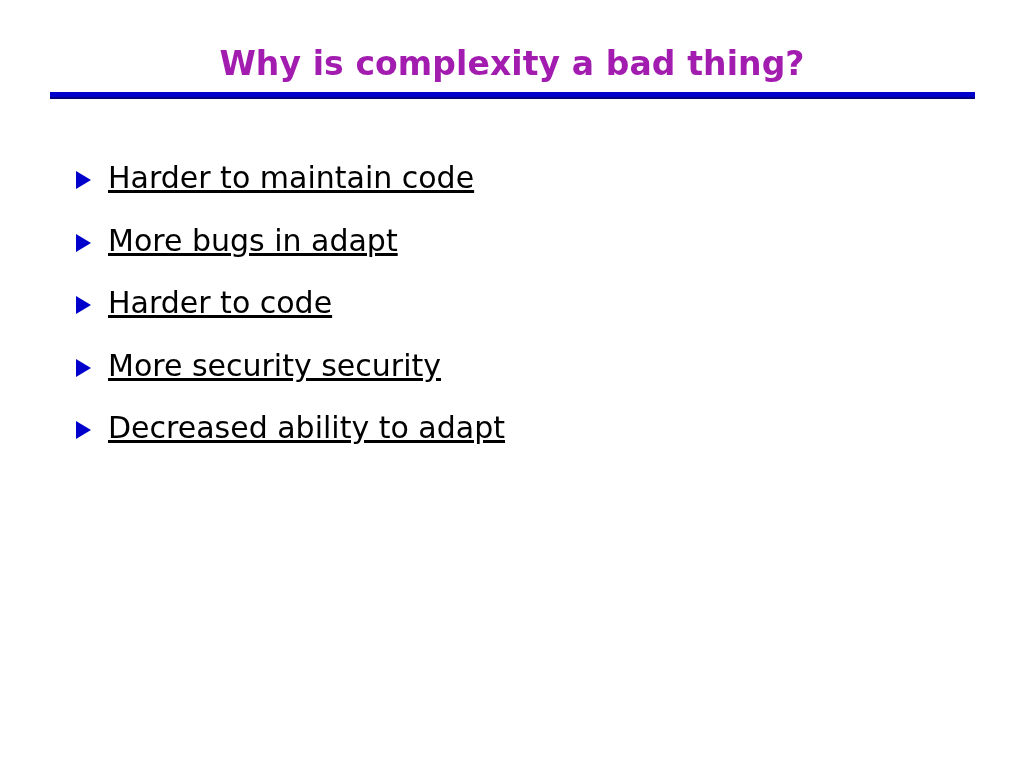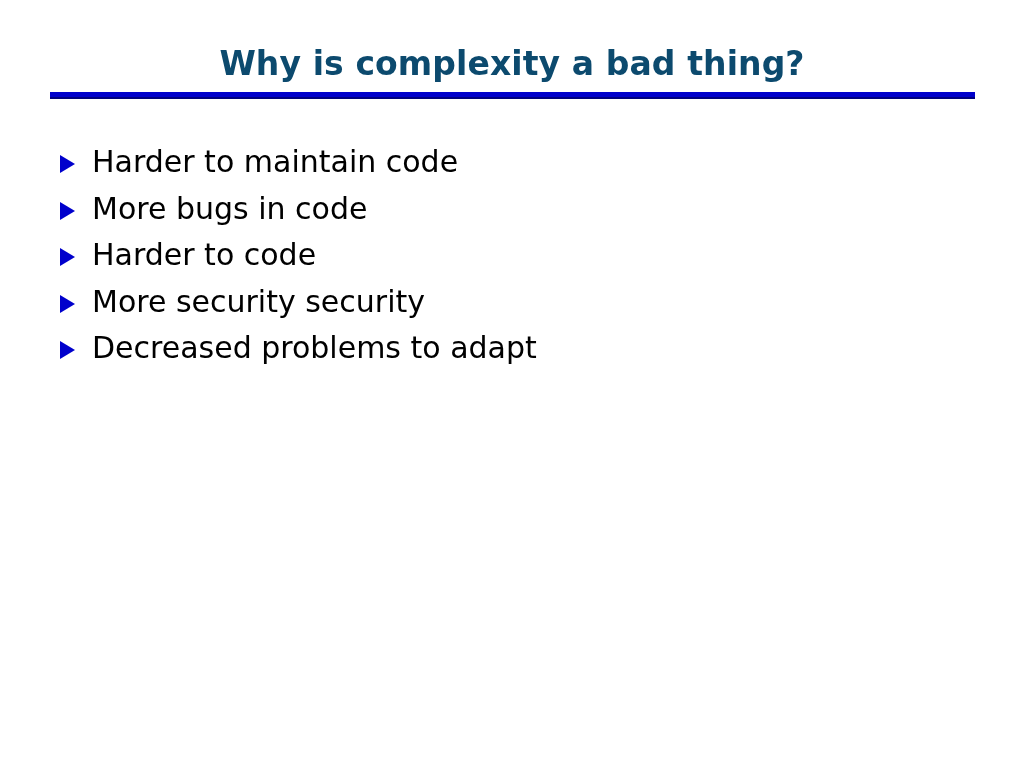"Why is complexity a bad" .slide-title { color: #0c4a6e -> #a21caf }
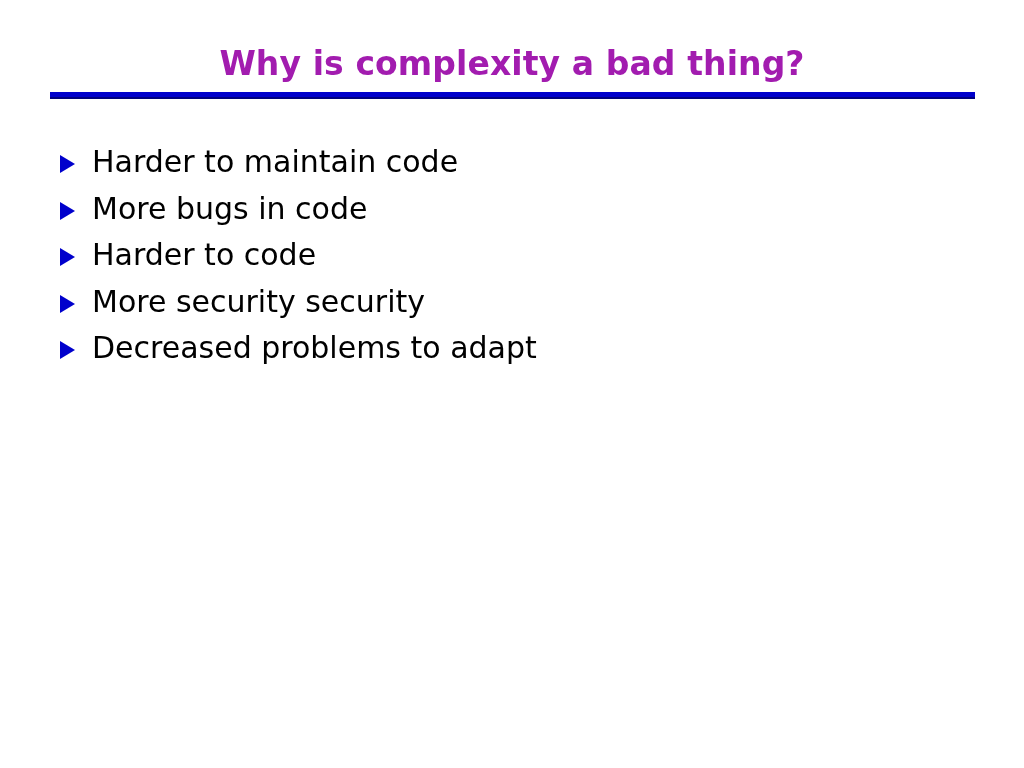"Harder to maintain code" .bullet-item { margin: 0 -> 16px; text-decoration: none -> underline }
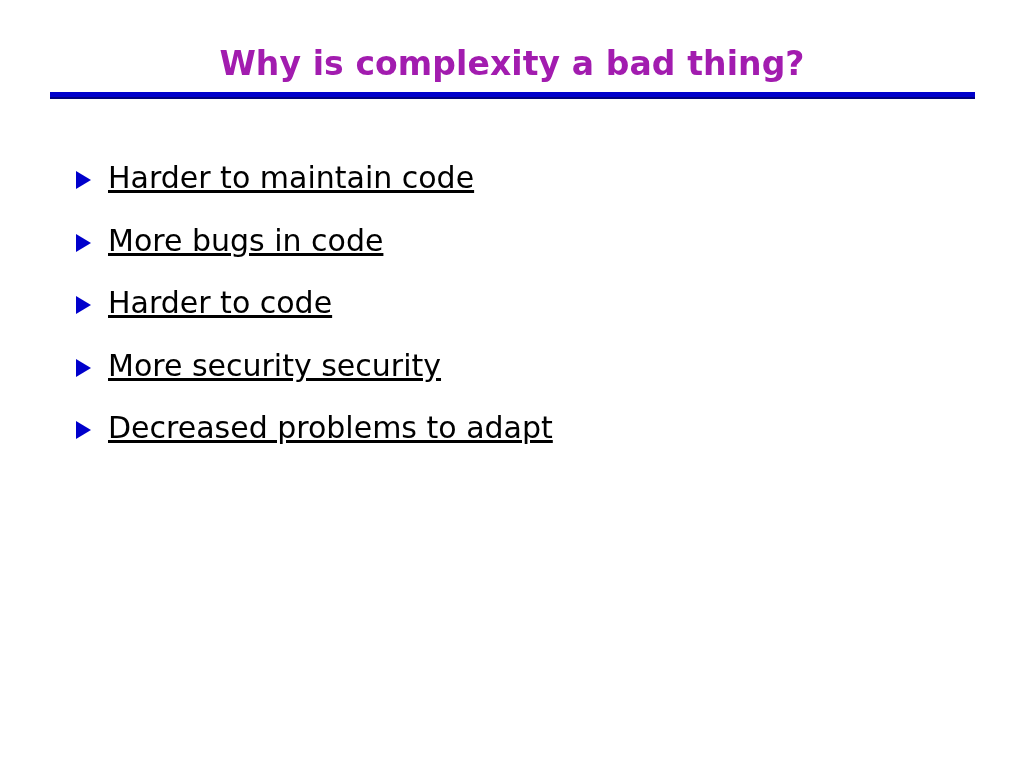"More bugs in code" span.bullet-text { text: code -> adapt }
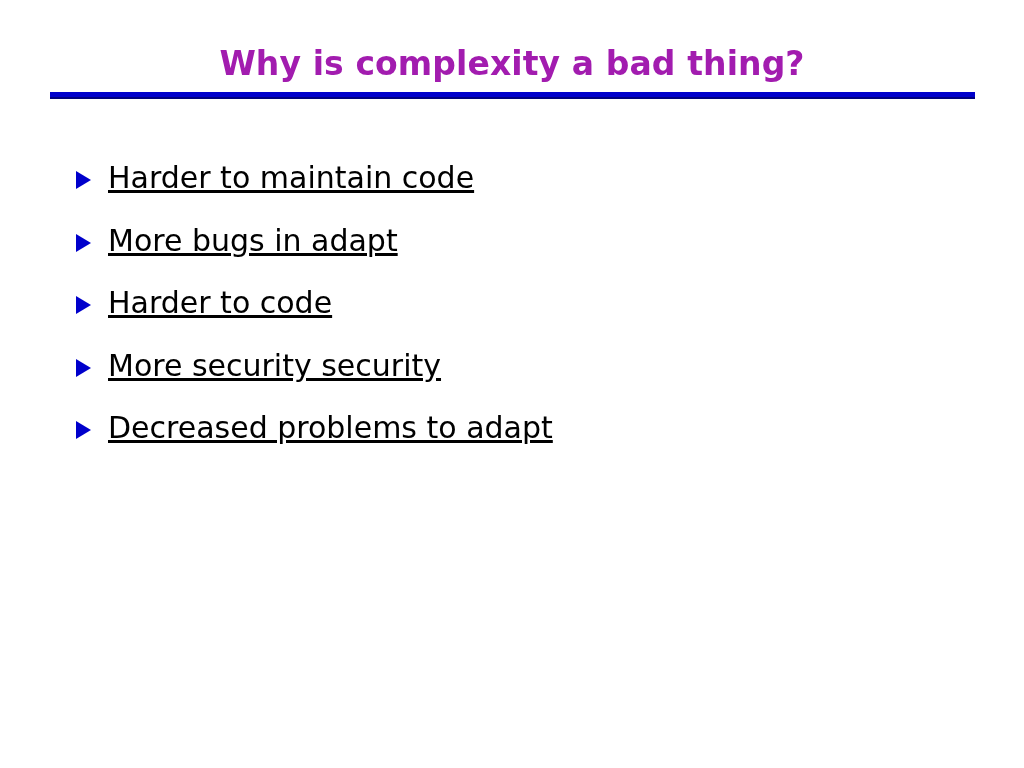"Decreased problems to adapt" span.bullet-text { text: problems -> ability }
